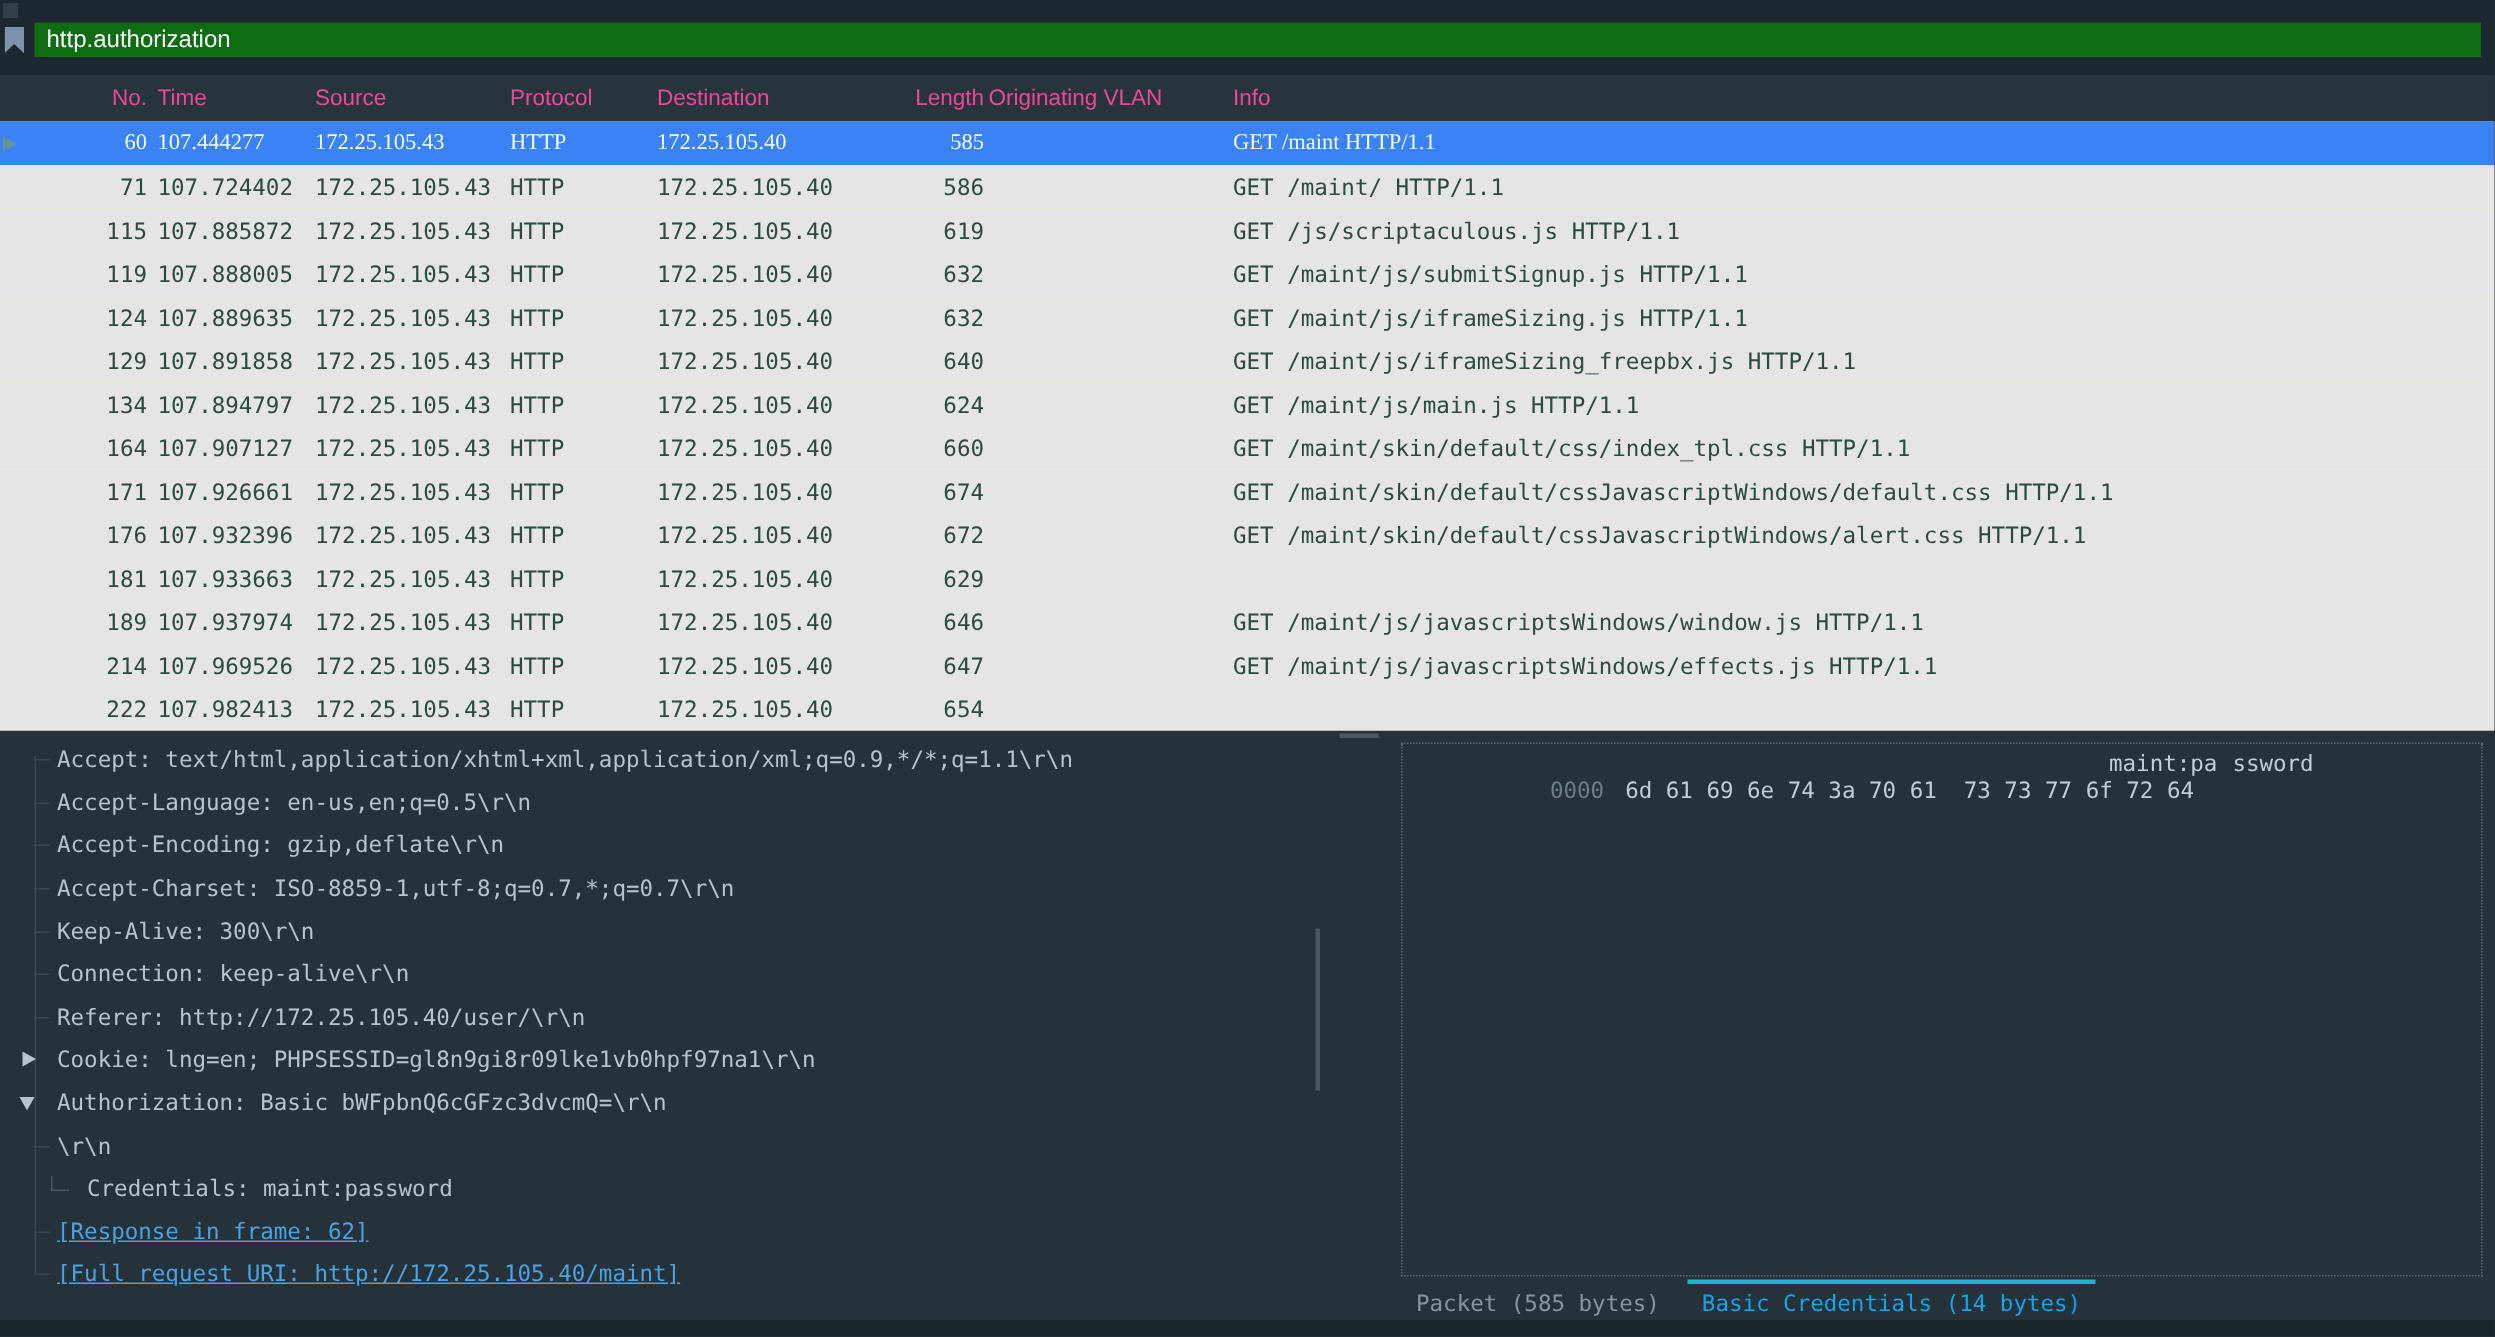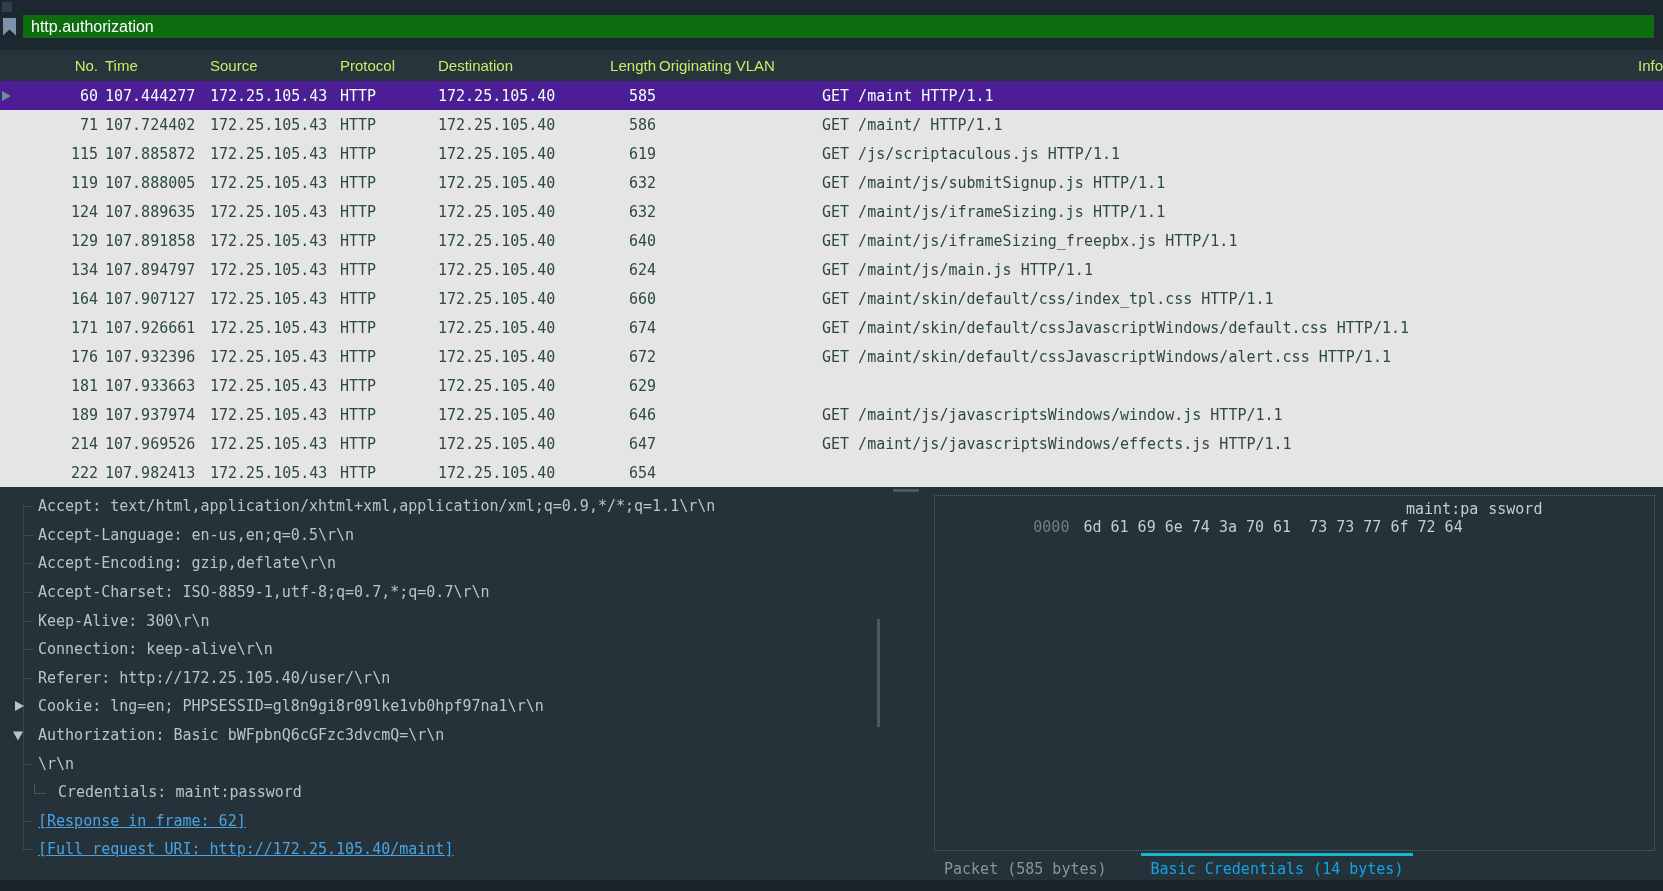"No." .header-row { color: #bef264 -> #ec4899 }
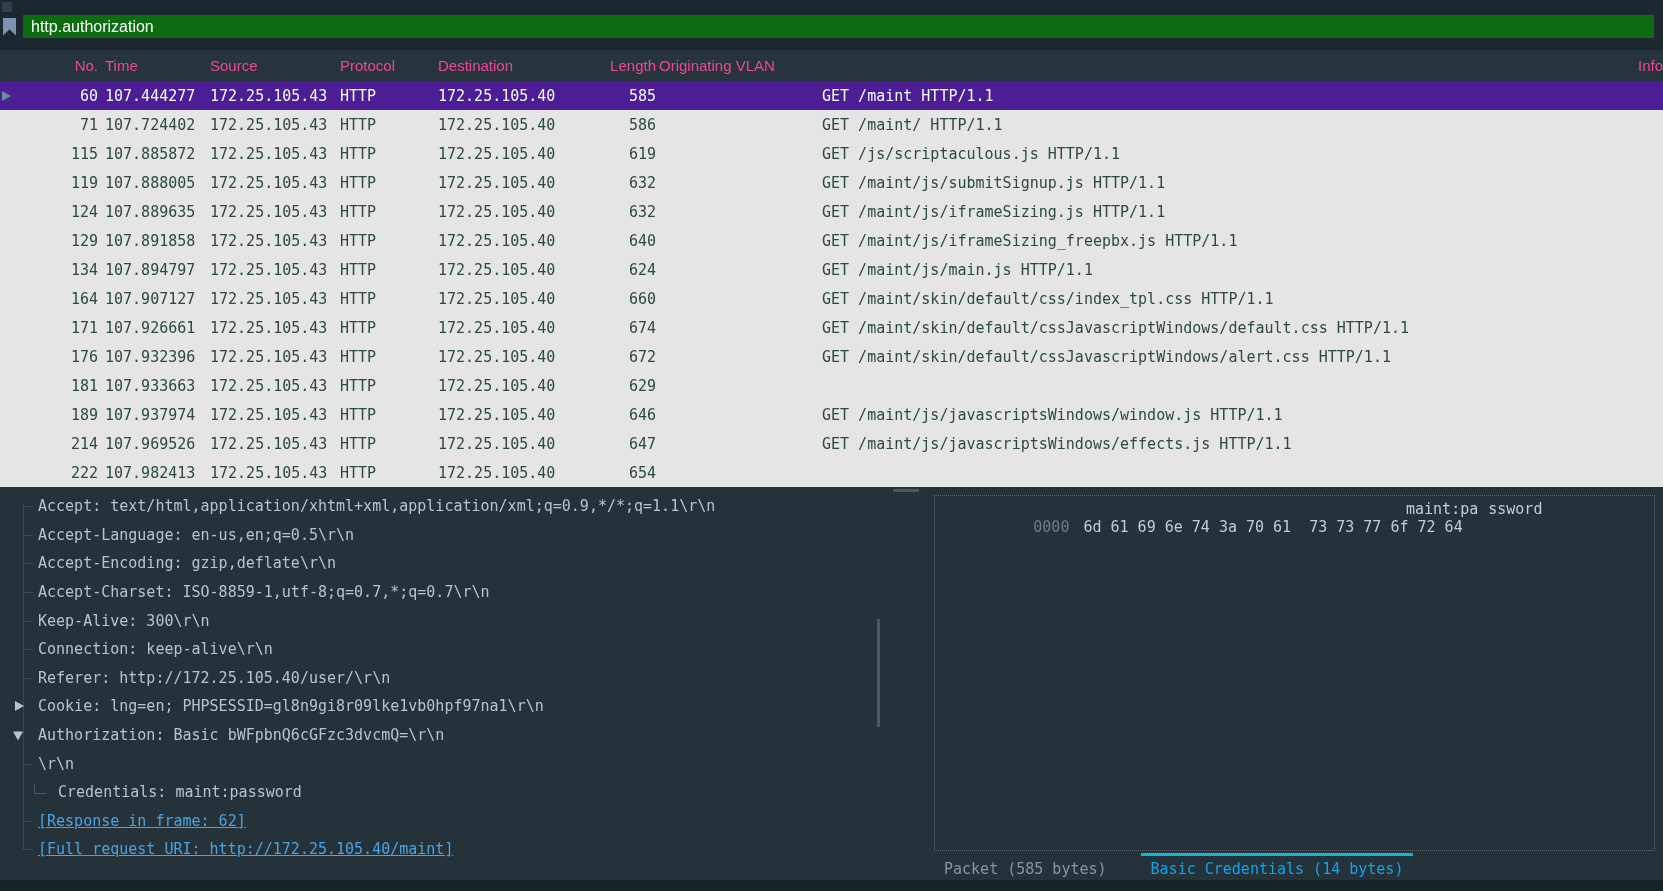"Info" .header-row .c7 { text-align: right -> none }
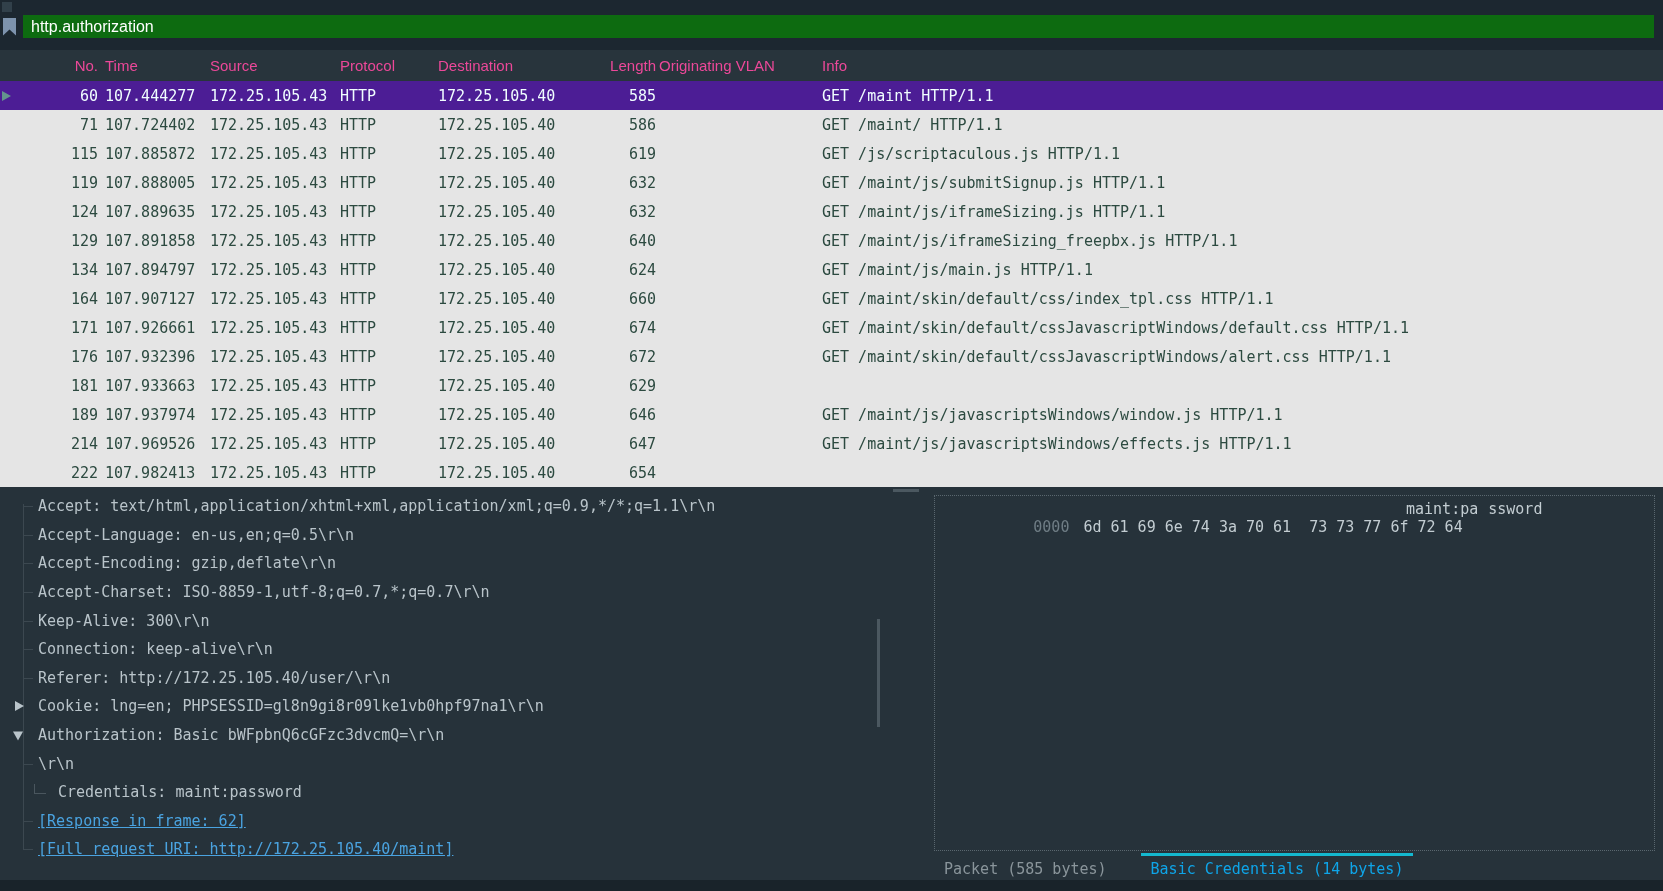"60" .prow.selected { background: #4c1d95 -> #3b82f6; font-family: none -> Liberation Serif, serif }
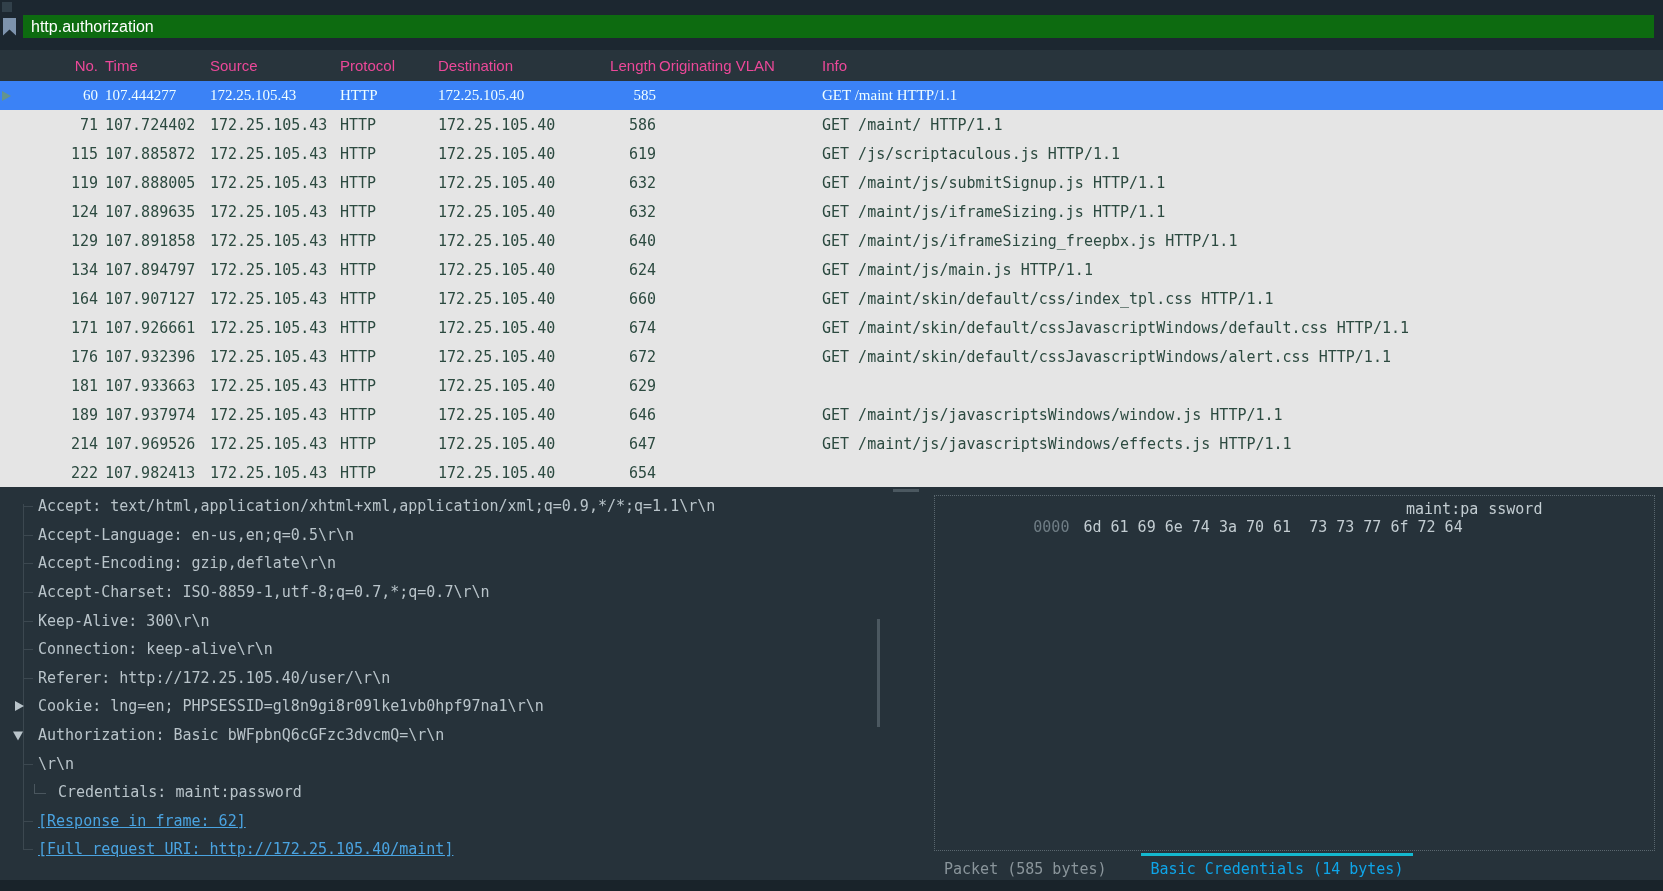"Packet (585 bytes)" .tabs { gap: 24px -> 8px }
